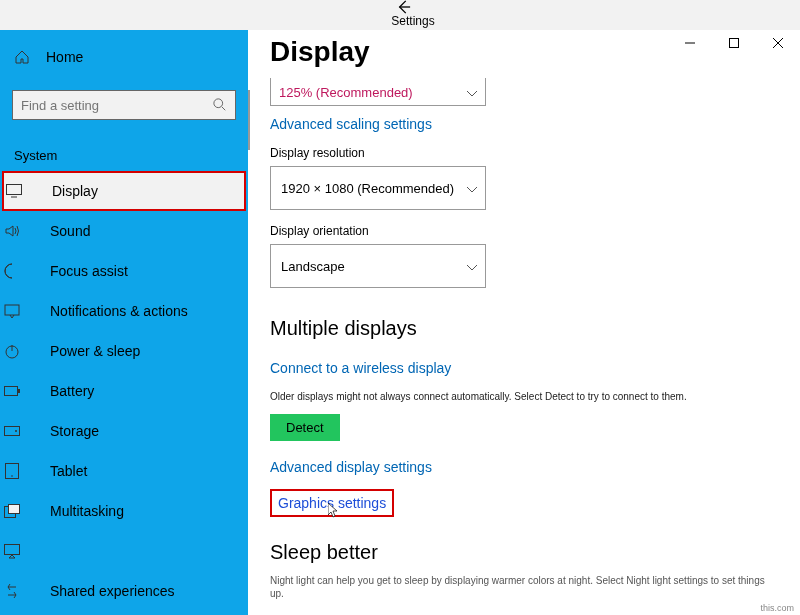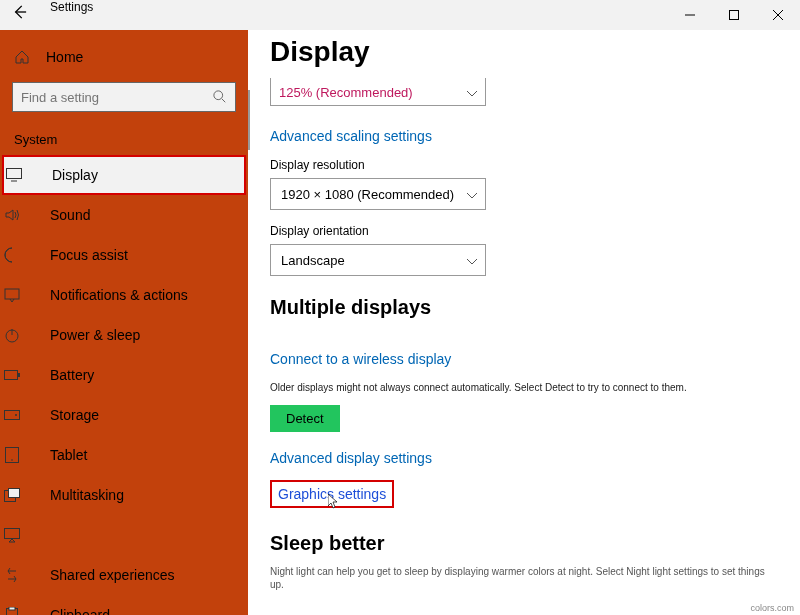"Settings" .titlebar { align-items: flex-start -> center; flex-direction: none -> column }
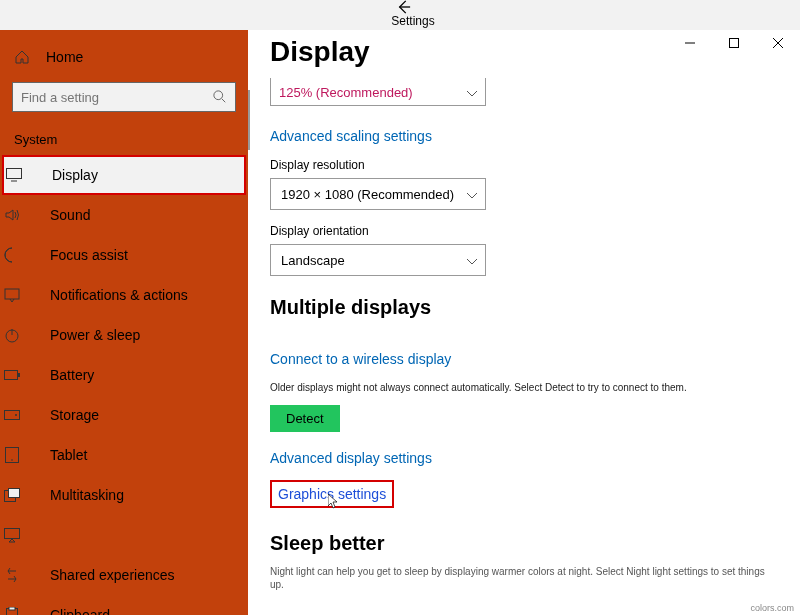"Home" .sidebar { background: #c2410c -> #0ea5e9 }
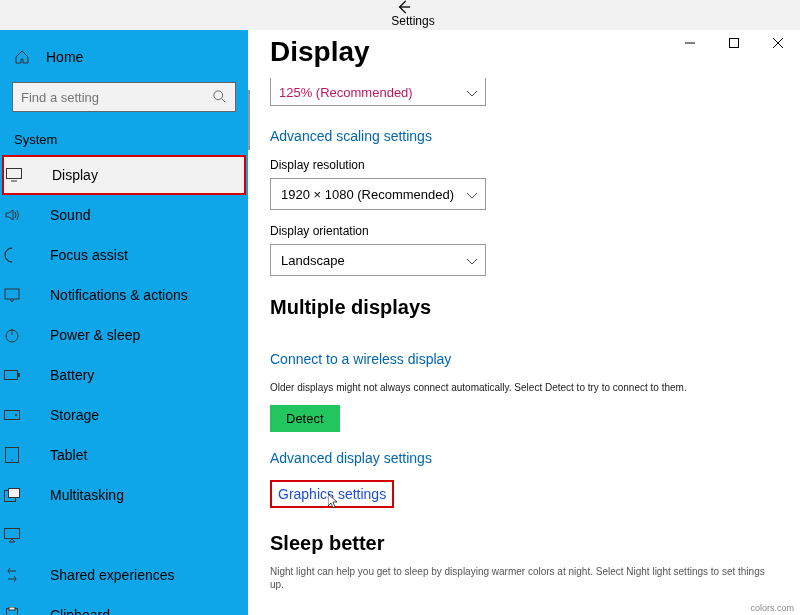"Find a setting" .searchwrap { margin: 8px 12px -> 16px 12px }
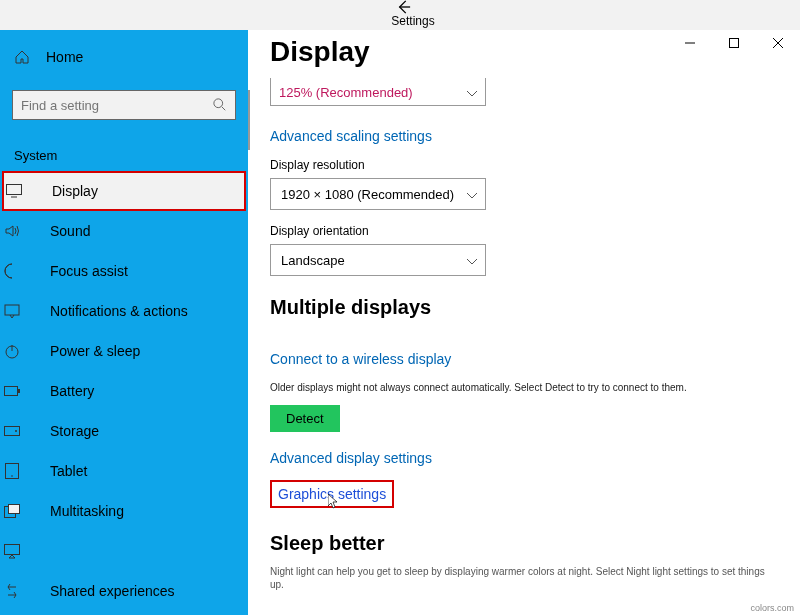"Advanced scaling settings" .link { margin: 22px 0 14px -> 10px 0 14px }
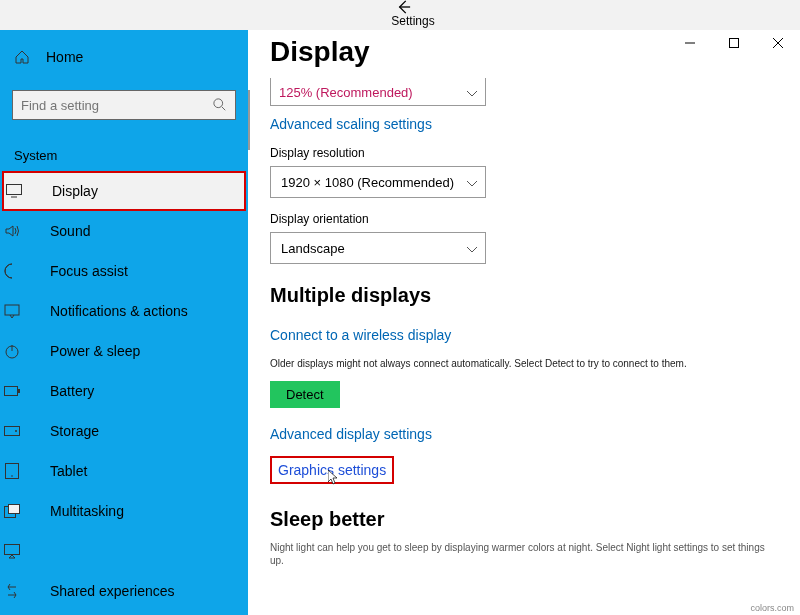"1920 × 1080 (Recommended)" .select { height: 32px -> 44px }
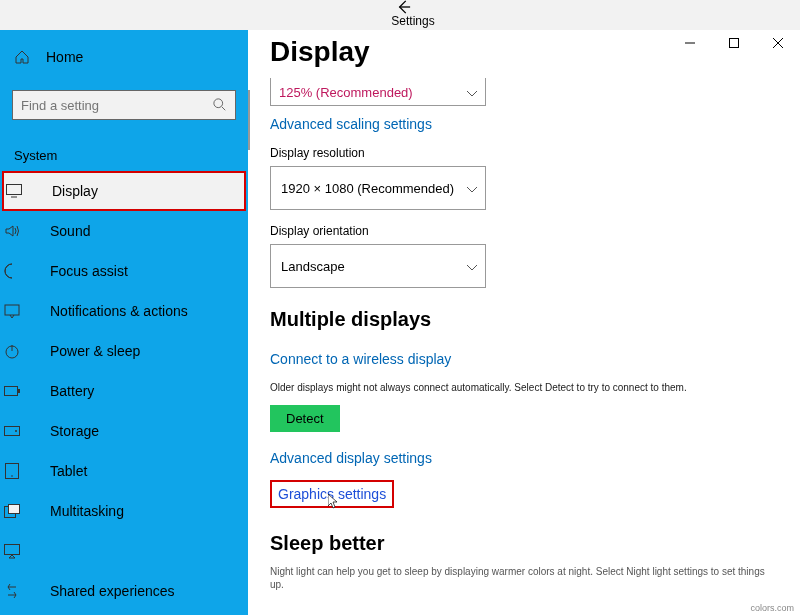"Multiple displays" h2 { font-weight: 700 -> 400; margin: 20px 0 10px -> 29px 0 10px }
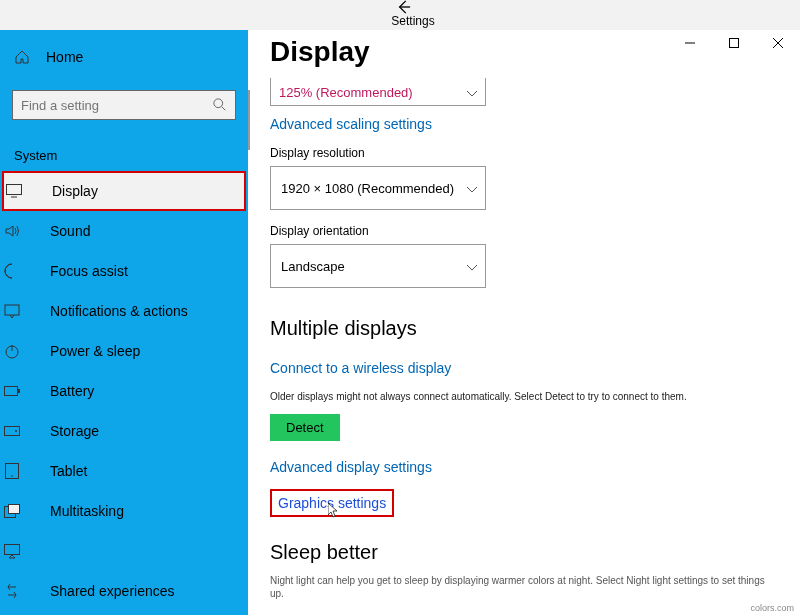"colors.com" div.watermark { text: colors.com -> this.com }
